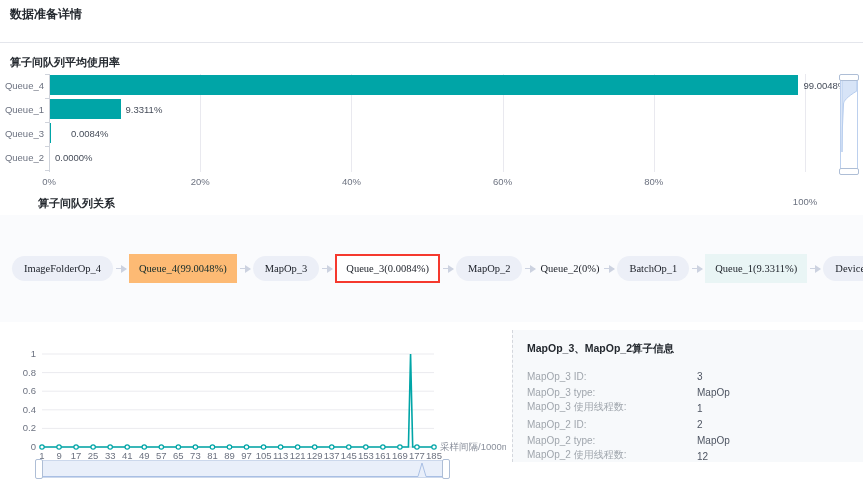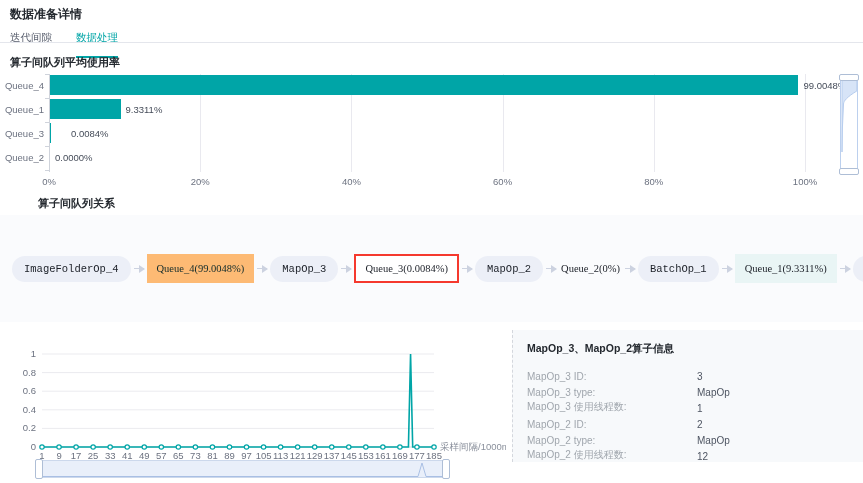"迭代间隙 数据处理" div.abs { html: <div><span>迭代间隙</span><span>数据处理</span></div> -> none }
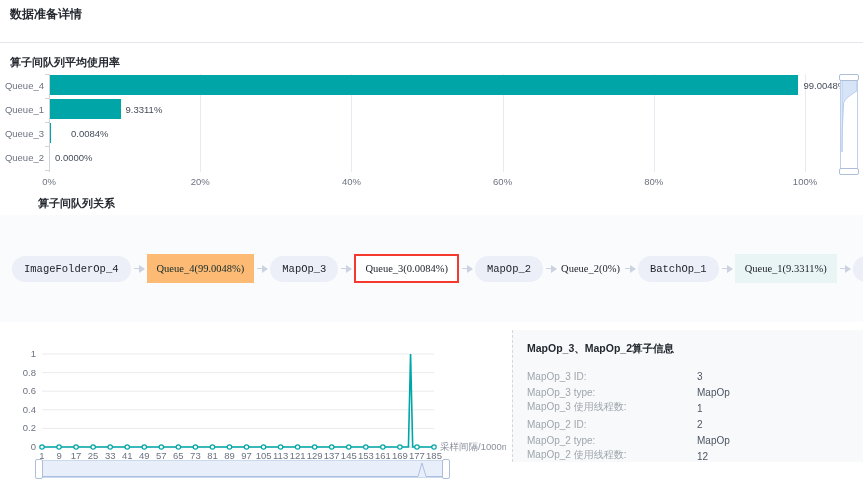"100%" div.xtick-label { margin-top: none -> 20px }
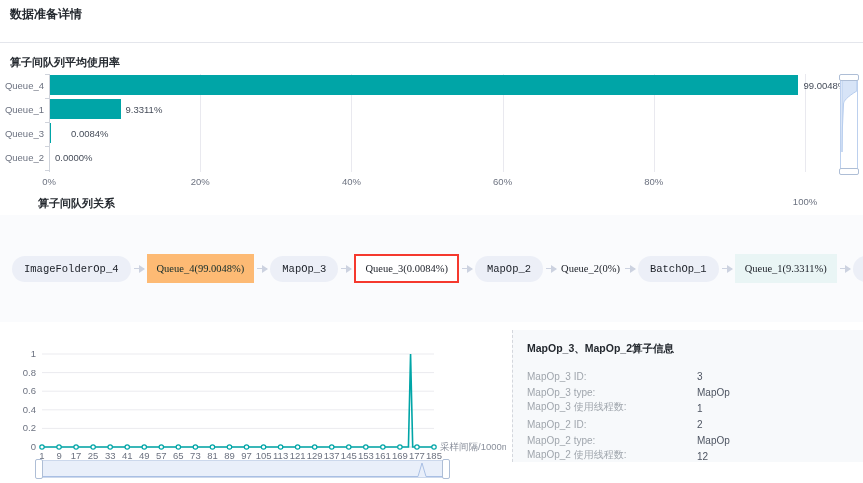"ImageFolderOp_4" .fnode.op { font-family: Liberation Mono, monospace -> none }
